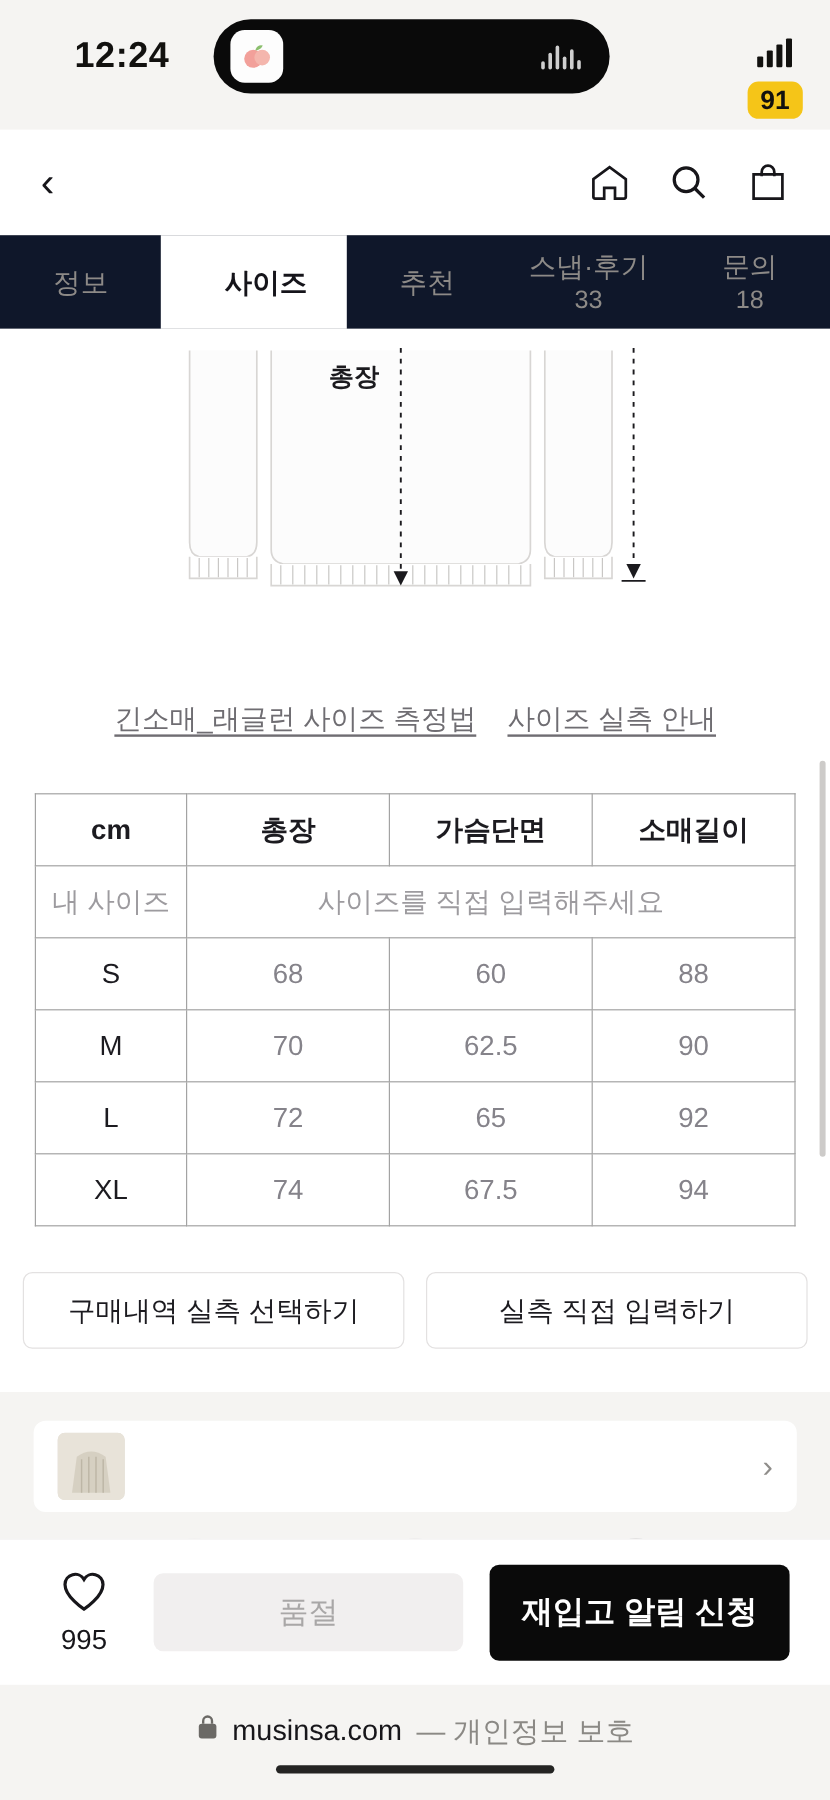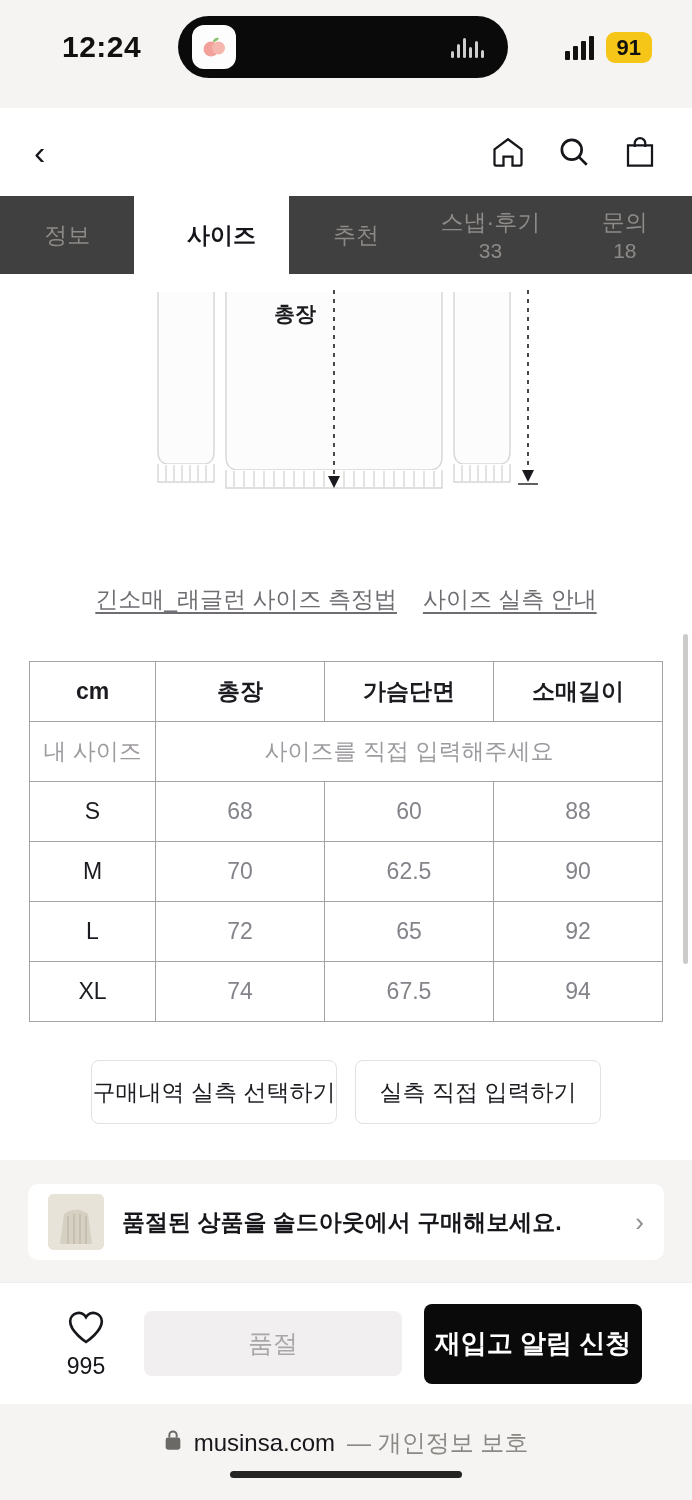"91" .status-right { flex-direction: none -> column; right: 40px -> 23px }
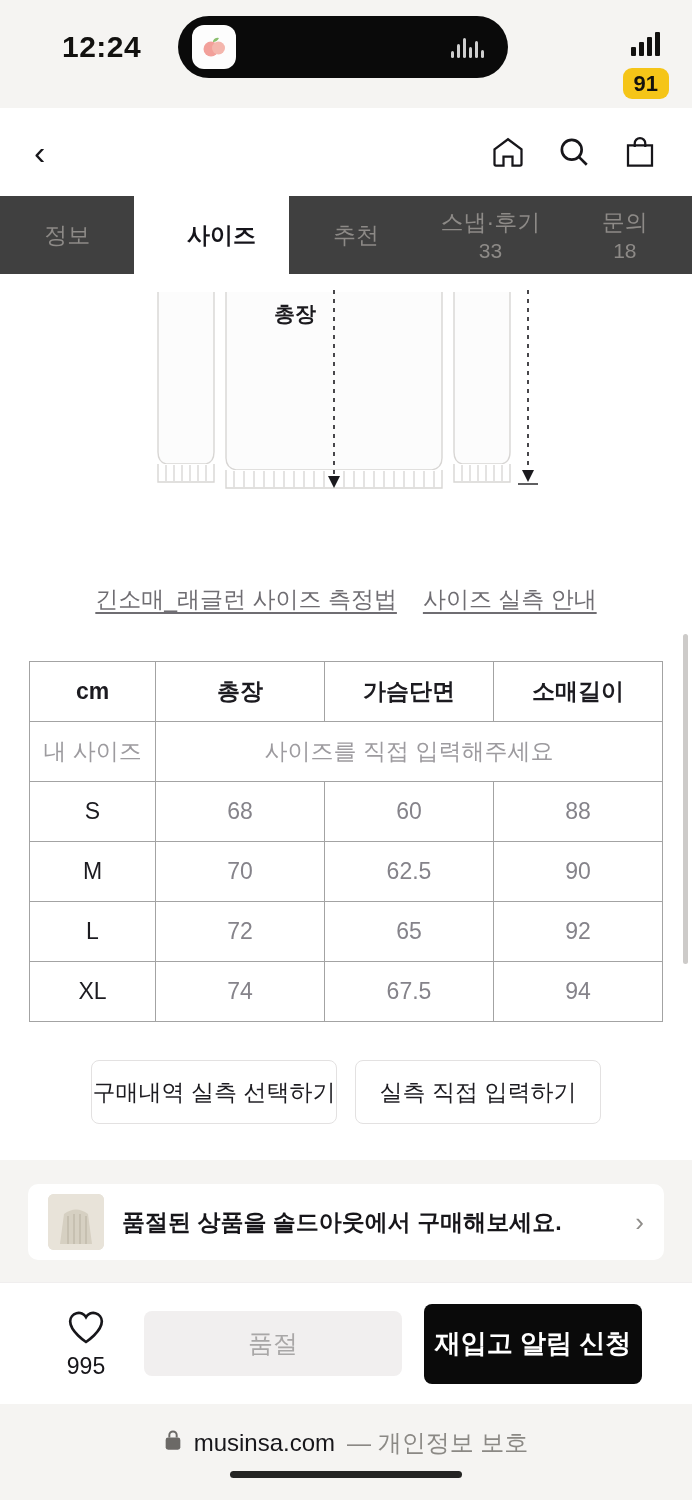"정보" .tabs { background: #404040 -> #0f172a }
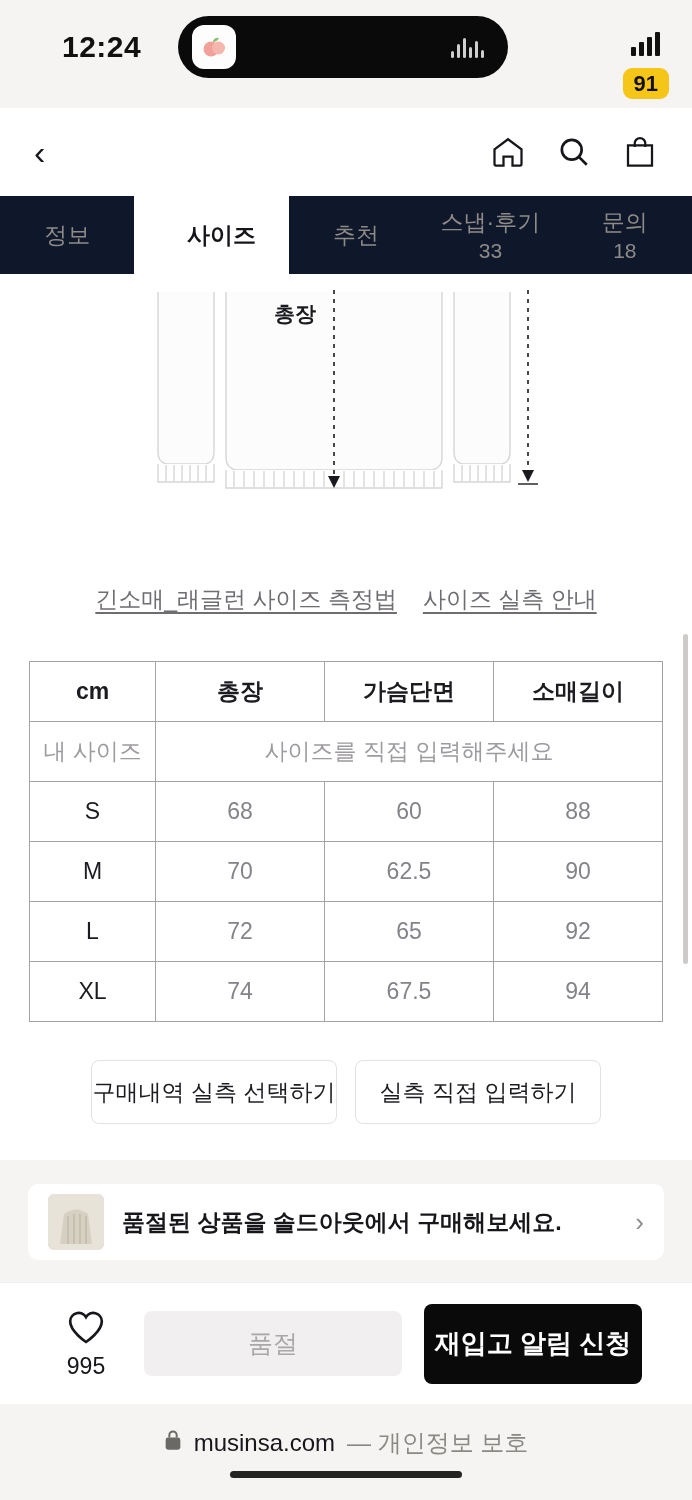"구매내역 실측 선택하기" .btn-row { width: 510px -> 654px }
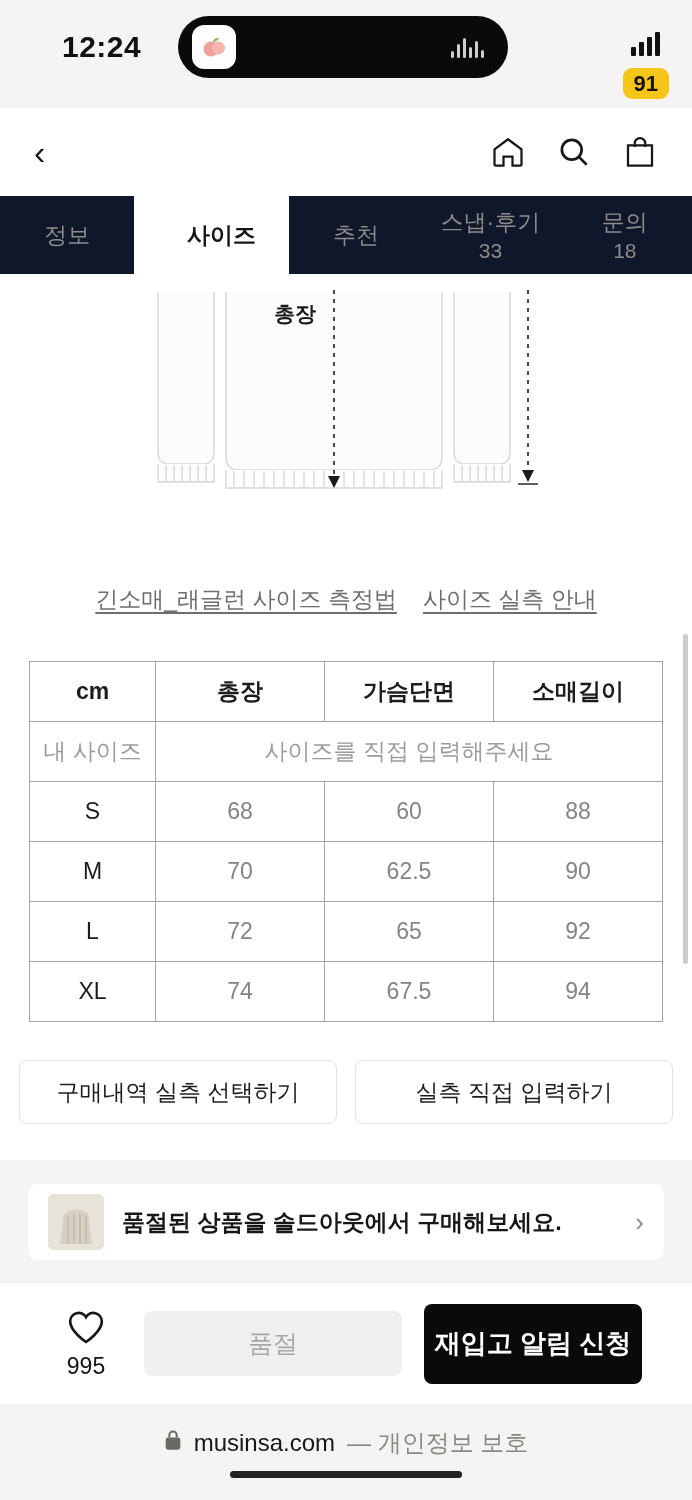"품절된 상품을 솔드아웃에서 구매해보세요." div.promo-text { html: <div>품절된 상품을 솔드아웃에서 구매해보세요.</div> -> none }
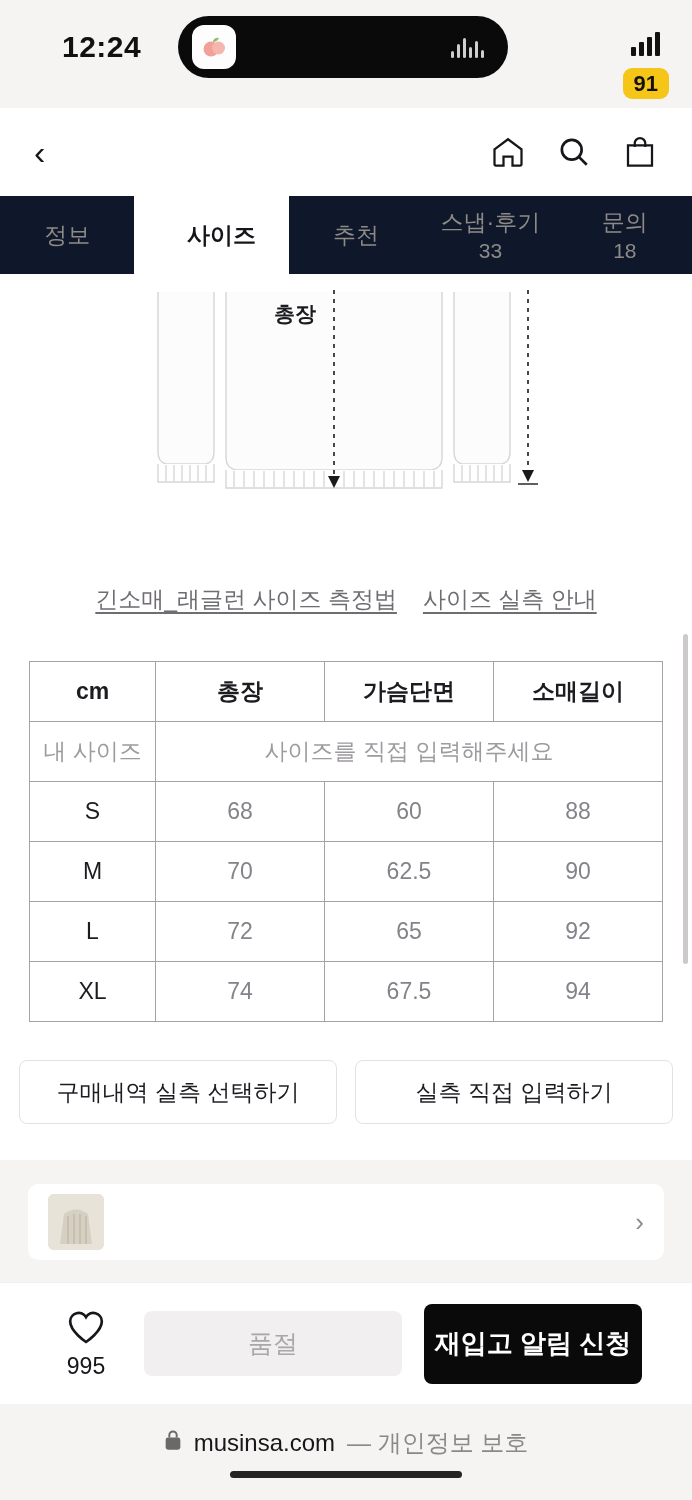"995" .bottombar { padding: 0 50px -> 0 34px }
